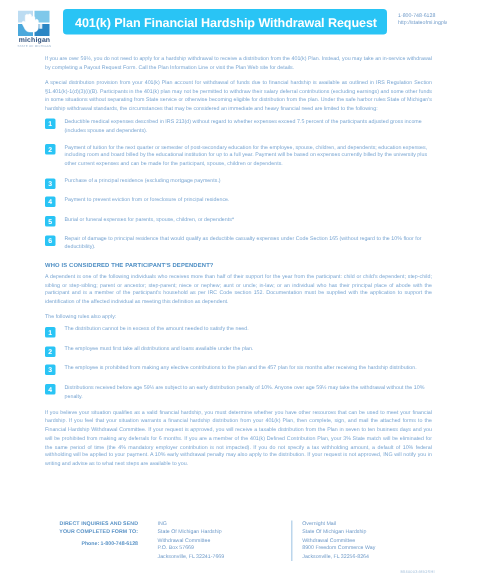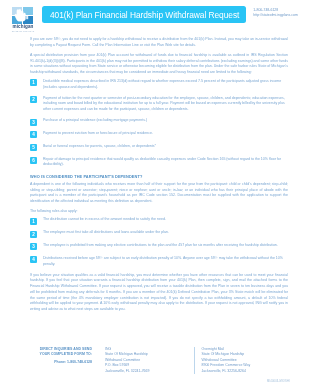"401(k) Plan Financial Hardship" .title-bar { font-weight: normal -> bold }
